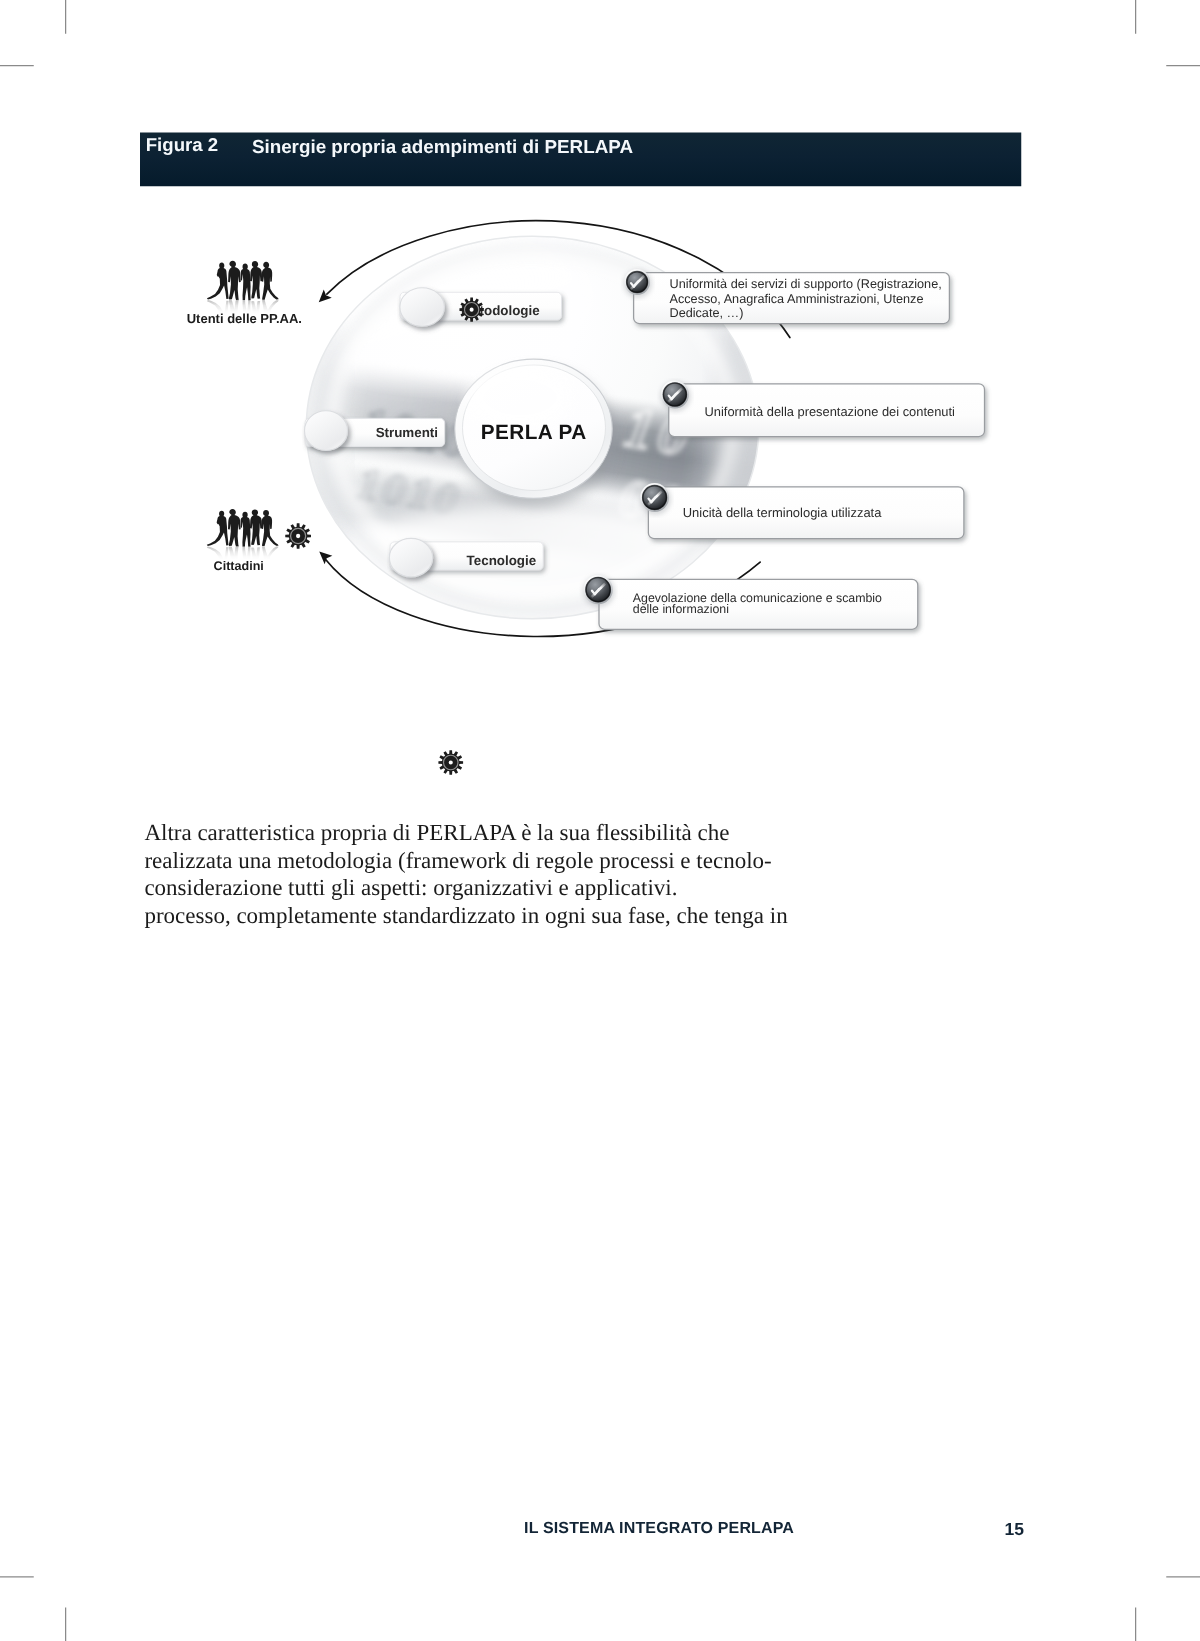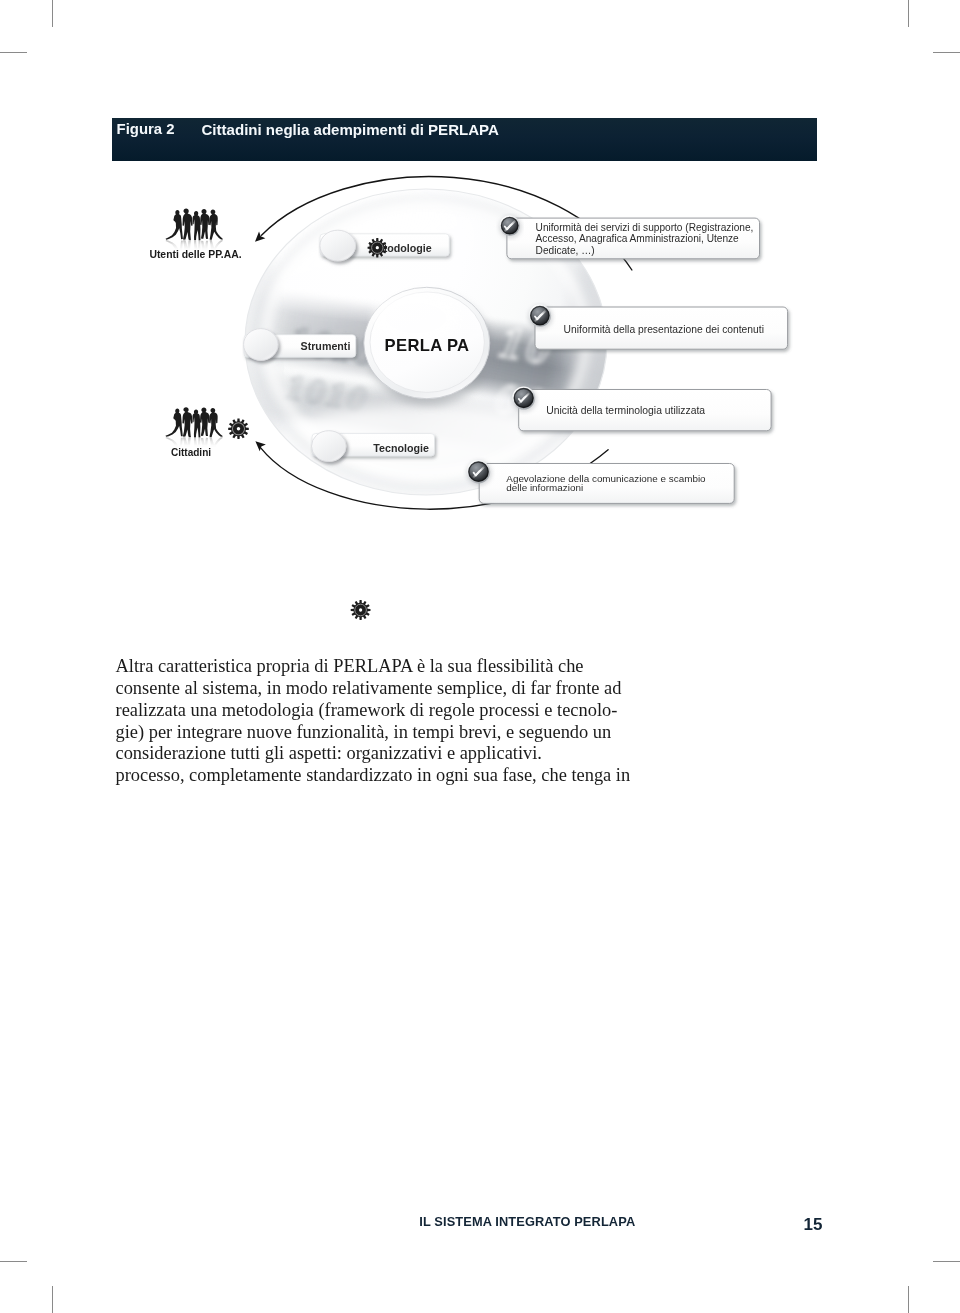"Figura 2" .fig-bar { margin-top: 12px -> none }
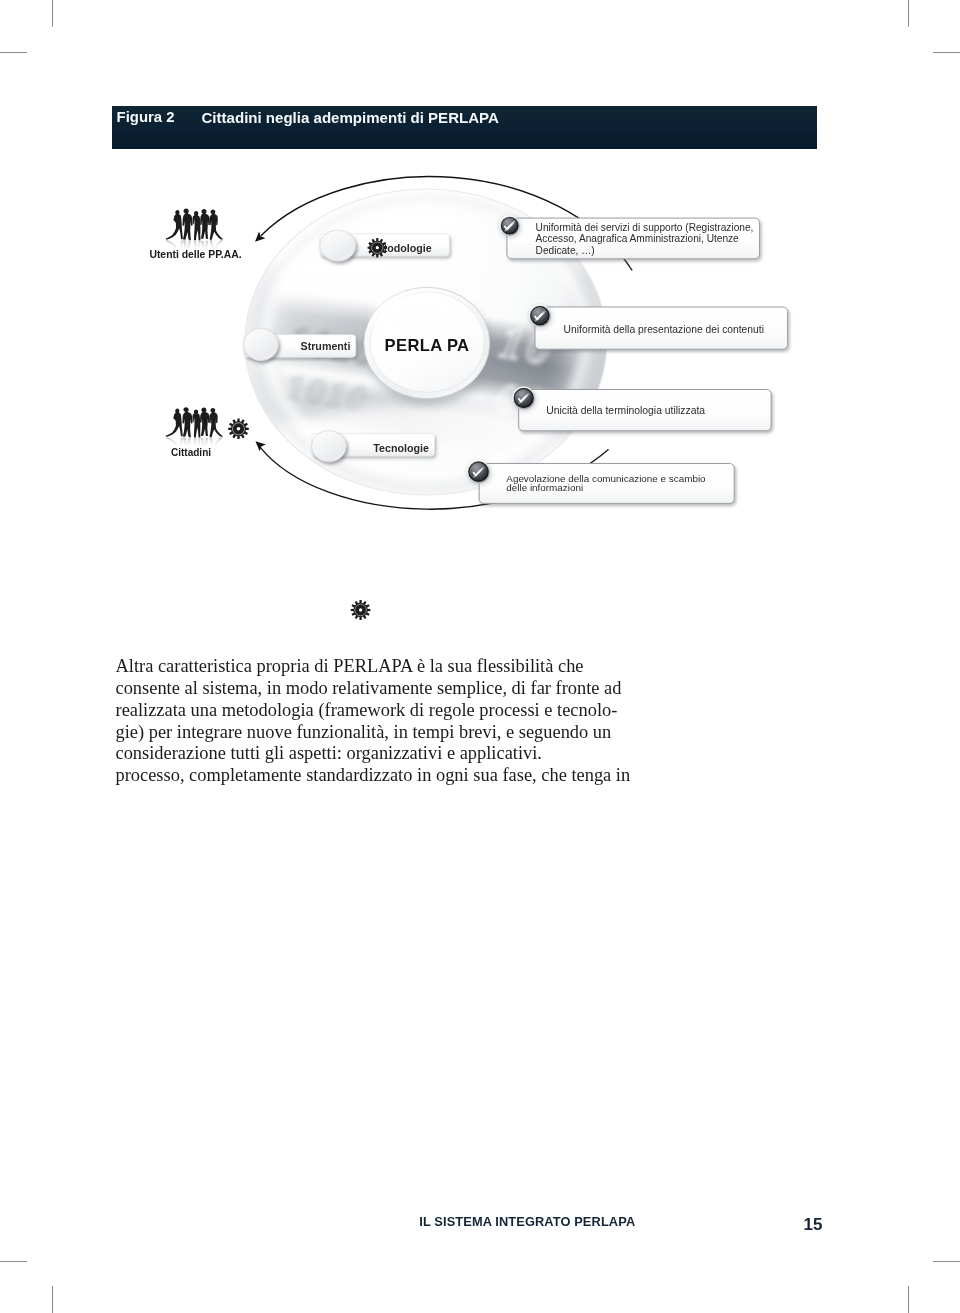"Cittadini neglia adempimenti di PERLAPA" span.fig-title { text: Cittadini neglia -> Sinergie propria }
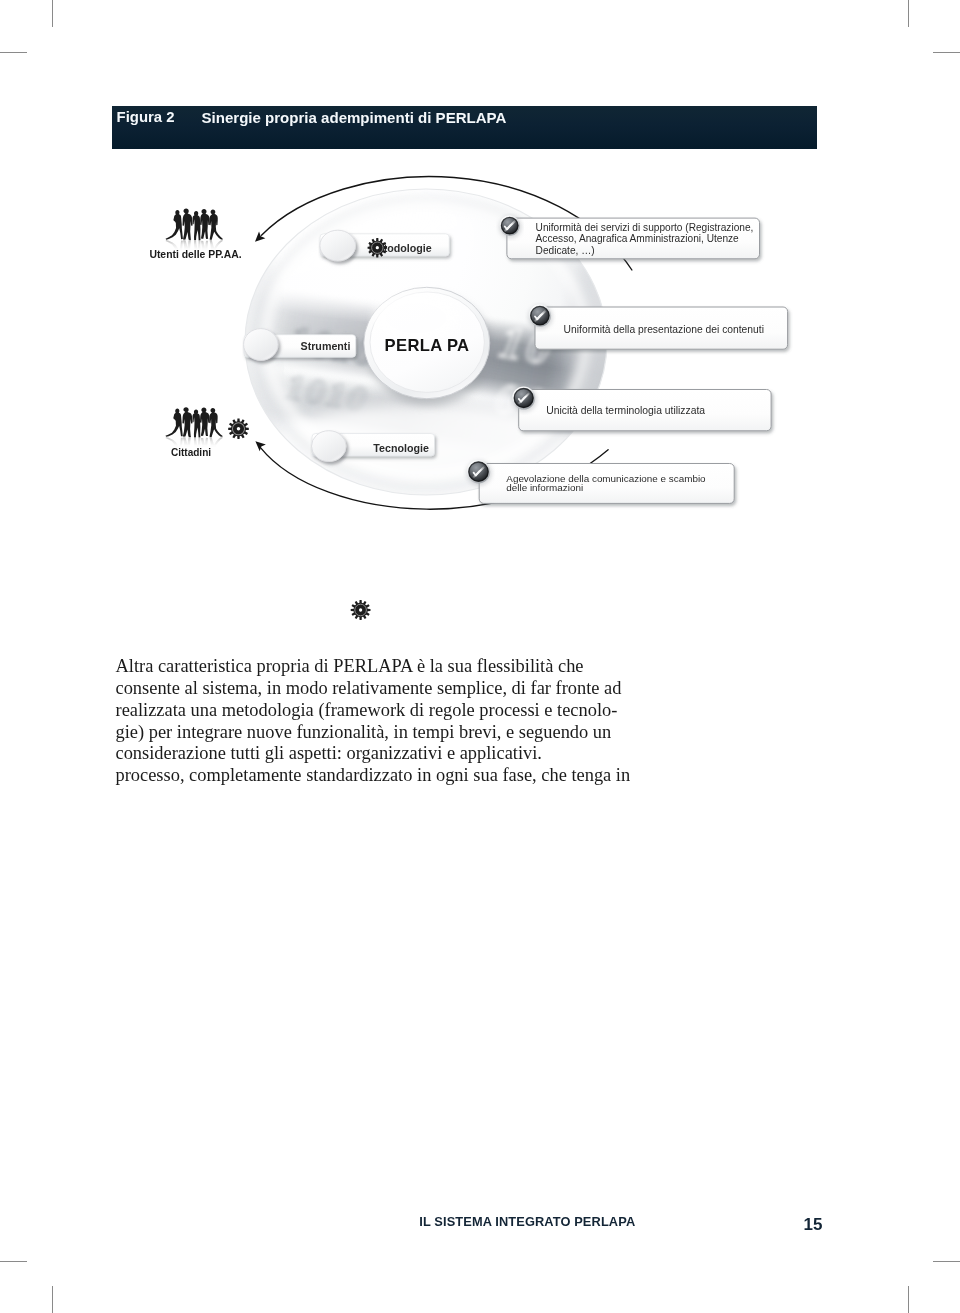"consente al sistema, in modo" div.bl { html: <div>consente al sistema, in modo relativamente semplice, di far fronte ad</div> -> none }
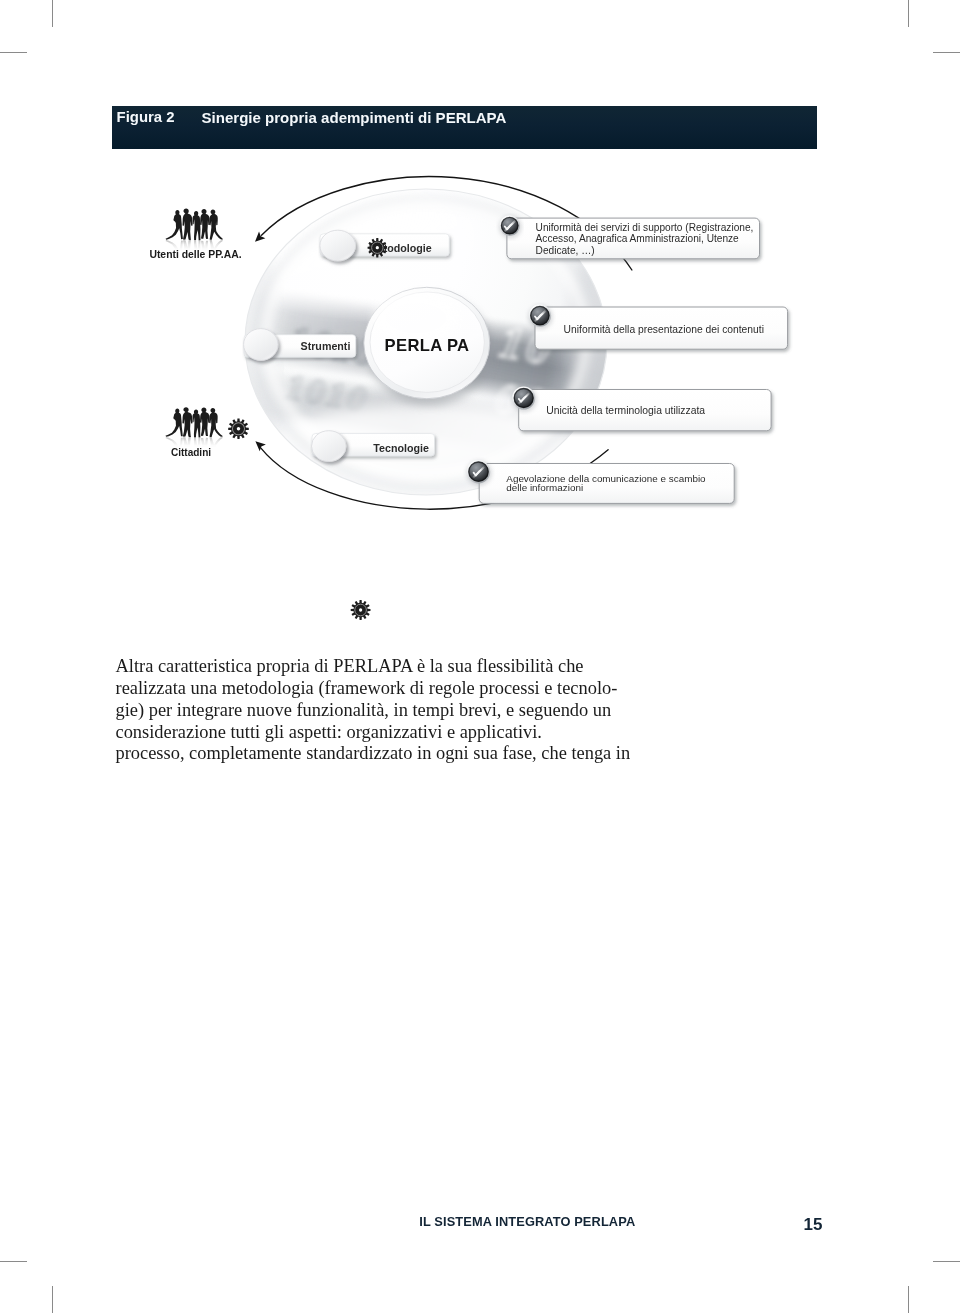"gie) per integrare nuove funzionalità," div.bl { html: <div>gie) per integrare nuove funzionalità, in tempi brevi, e seguendo un</div> -> none }
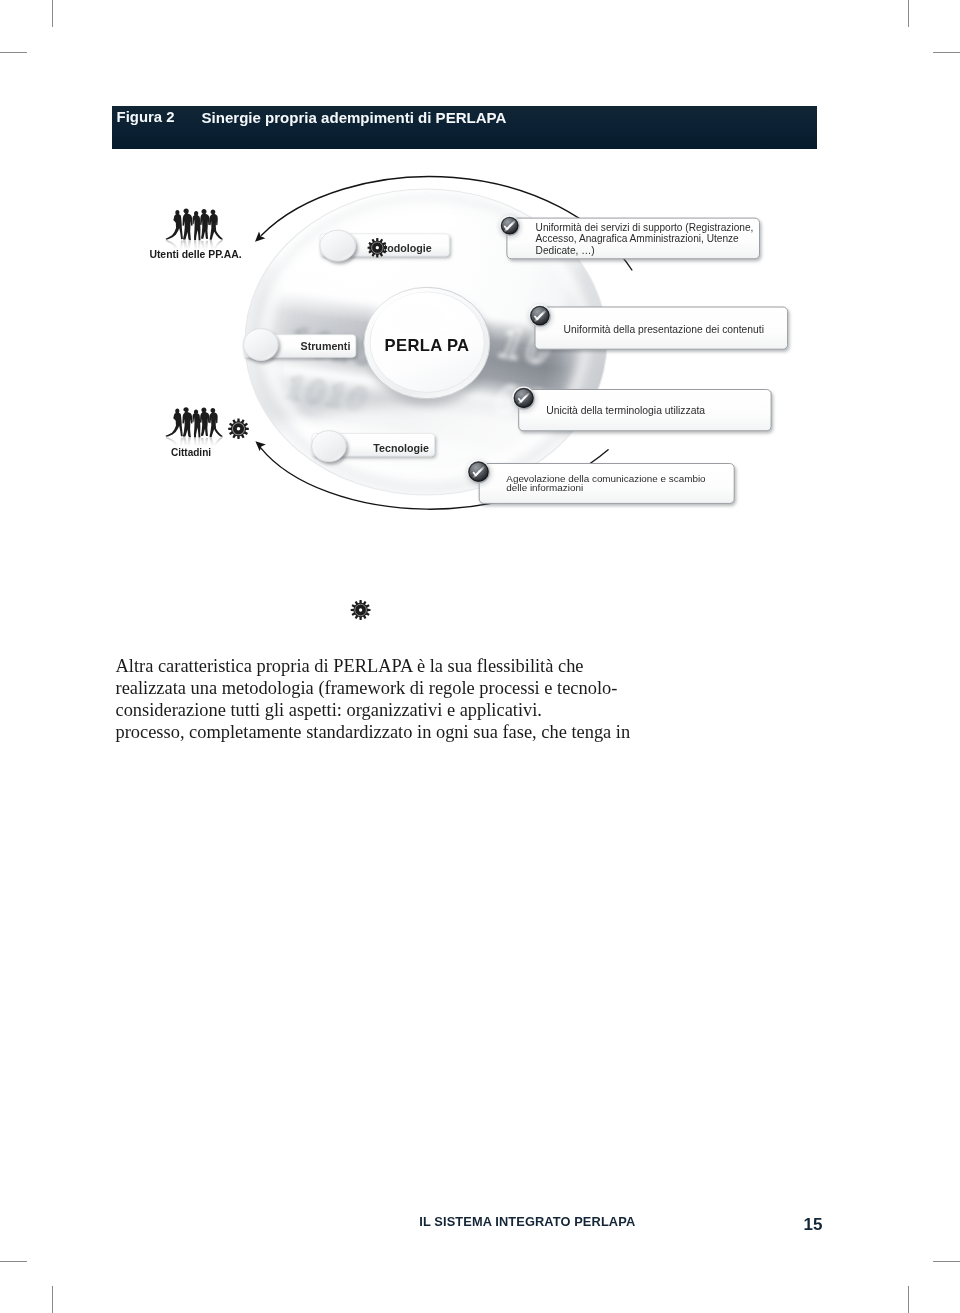"15" .footer-page { font-size: 17px -> 14px }
